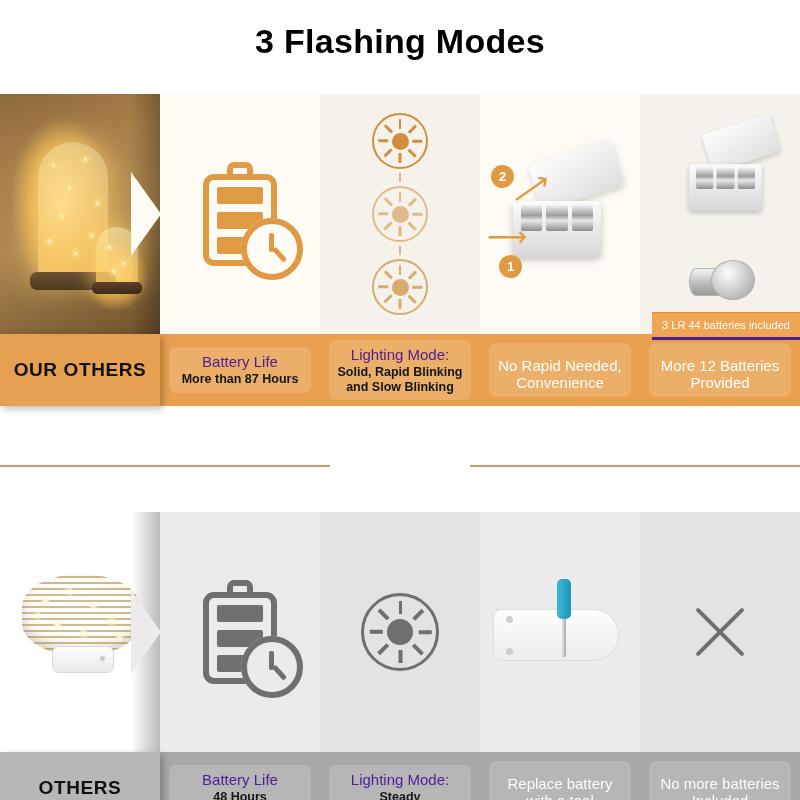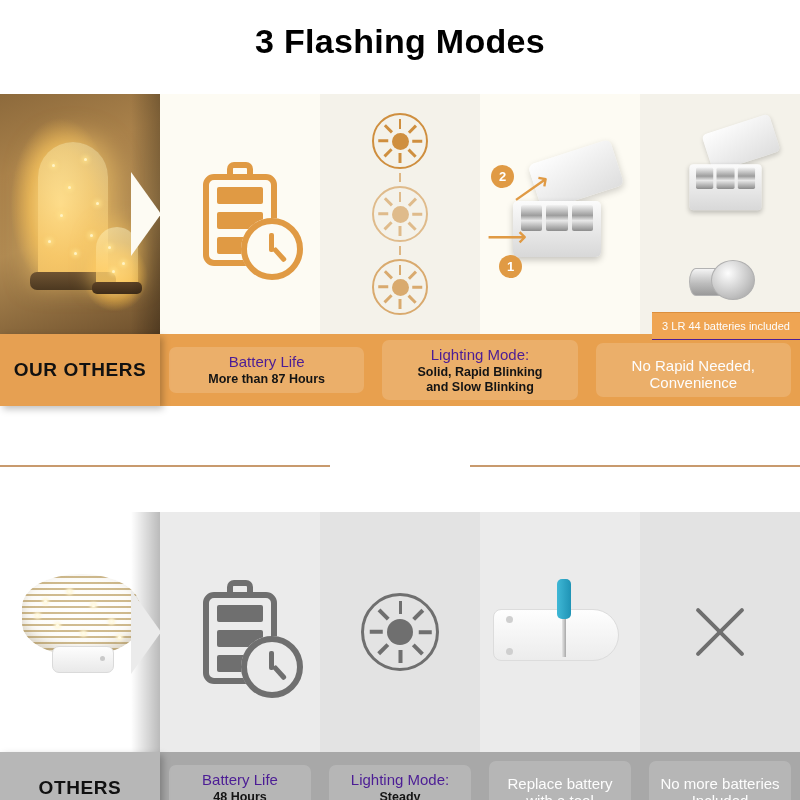"3 LR 44 batteries included" .banner { border-bottom: 1px solid #4c1d95 -> 3px solid #4c1d95 }
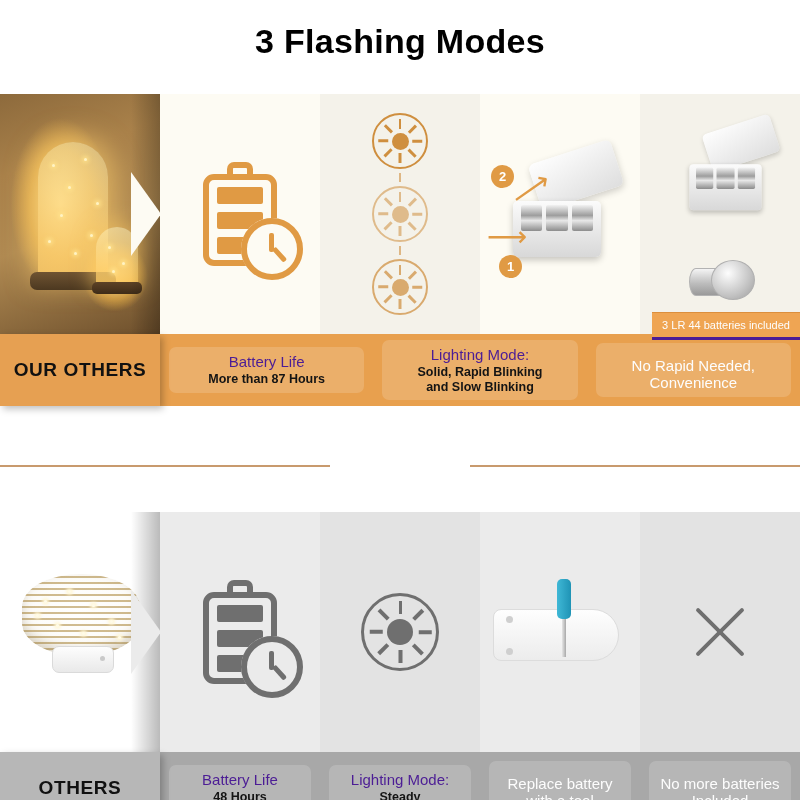"More 12 Batteries" div.cell { html: none -> <div> <div>More 12 Batteries Provided</div> </div> }
